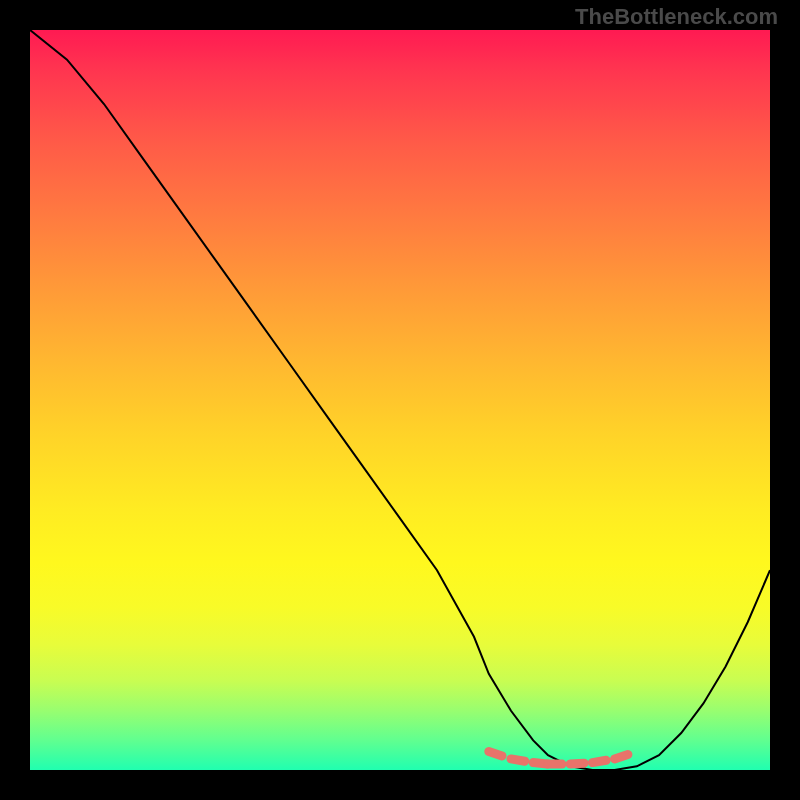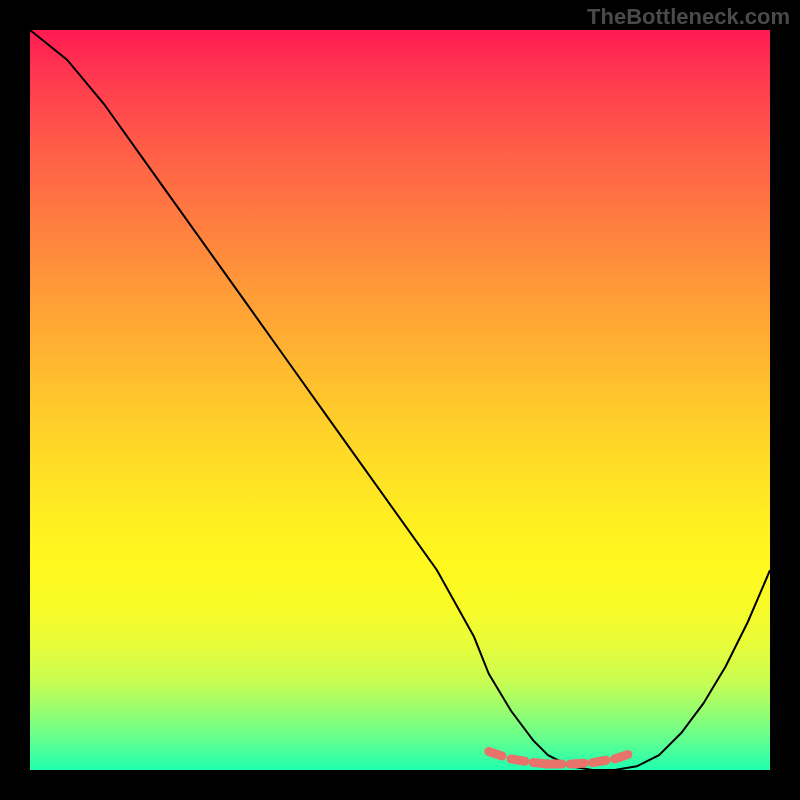"TheBottleneck.com" .watermark { right: 10px -> 22px }
